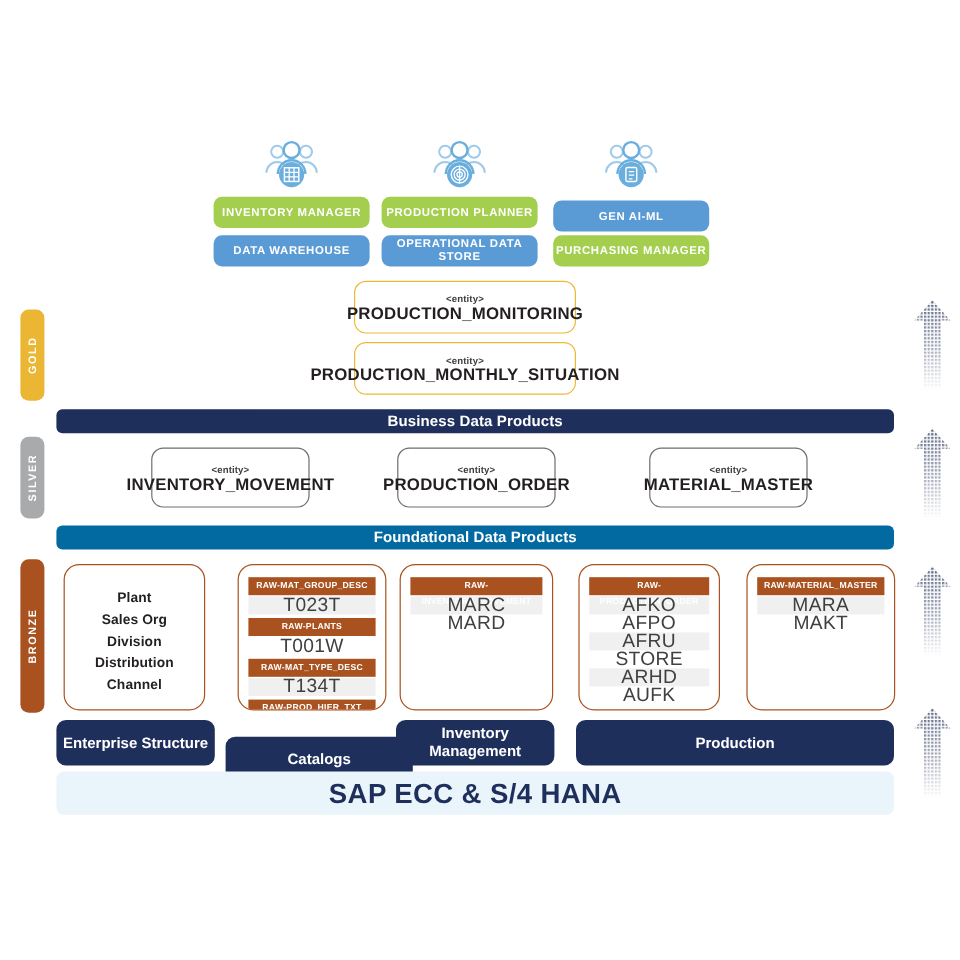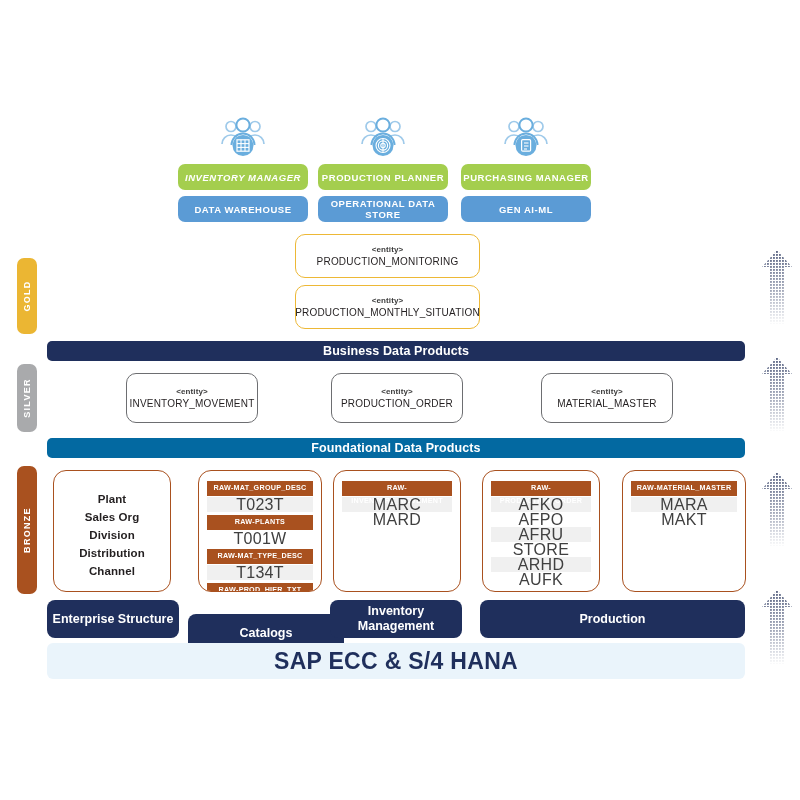"INVENTORY MANAGER" div.pill { font-style: italic -> none }
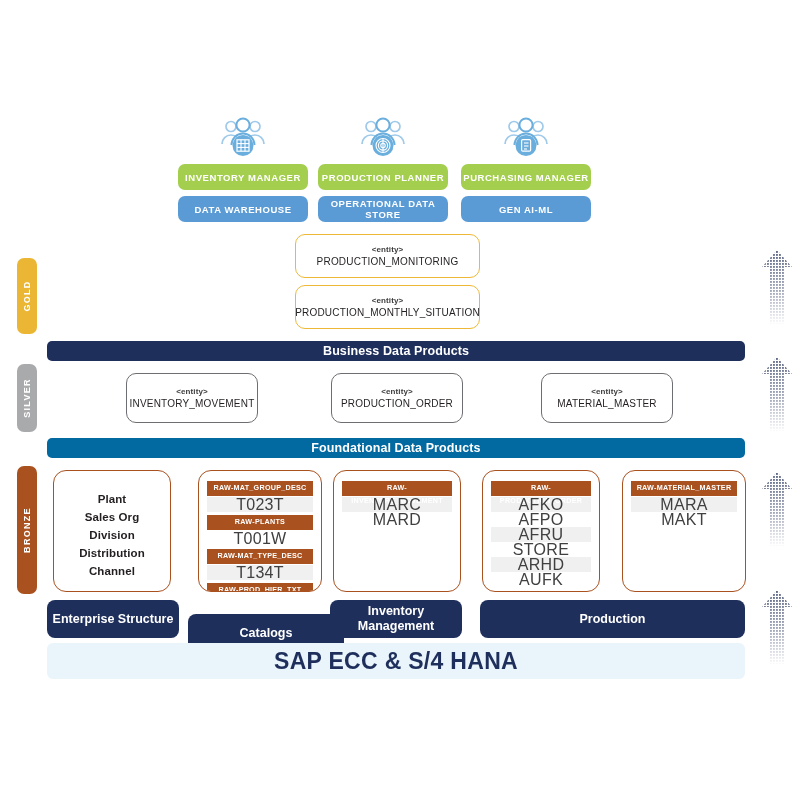"PURCHASING MANAGER" div.pill { order: before "GEN AI-ML" -> after "GEN AI-ML" }
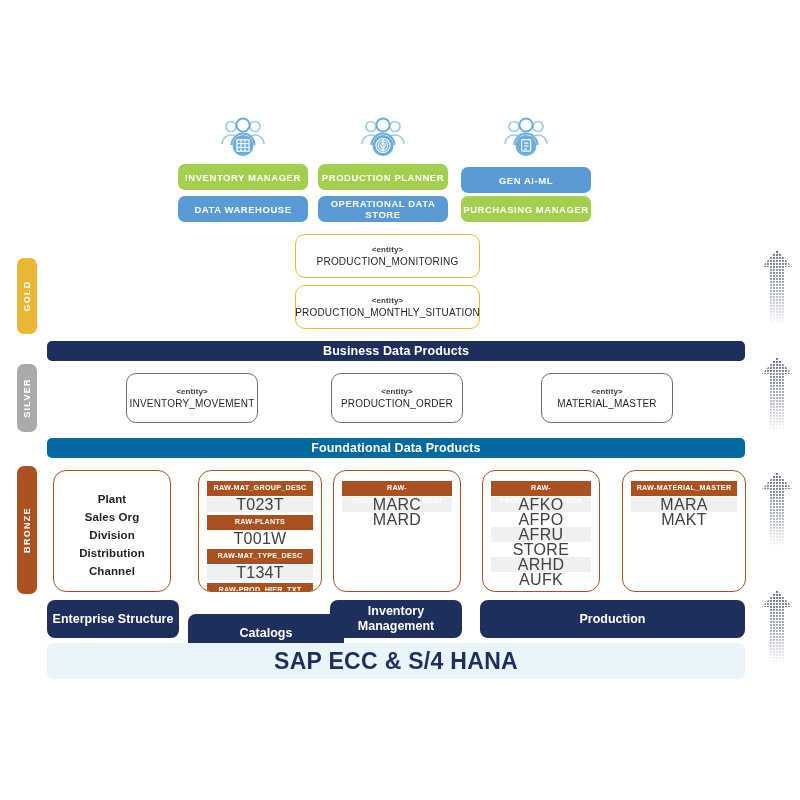"PRODUCTION_MONITORING" .entity-name { font-size: 10px -> 14px; font-weight: normal -> bold }
